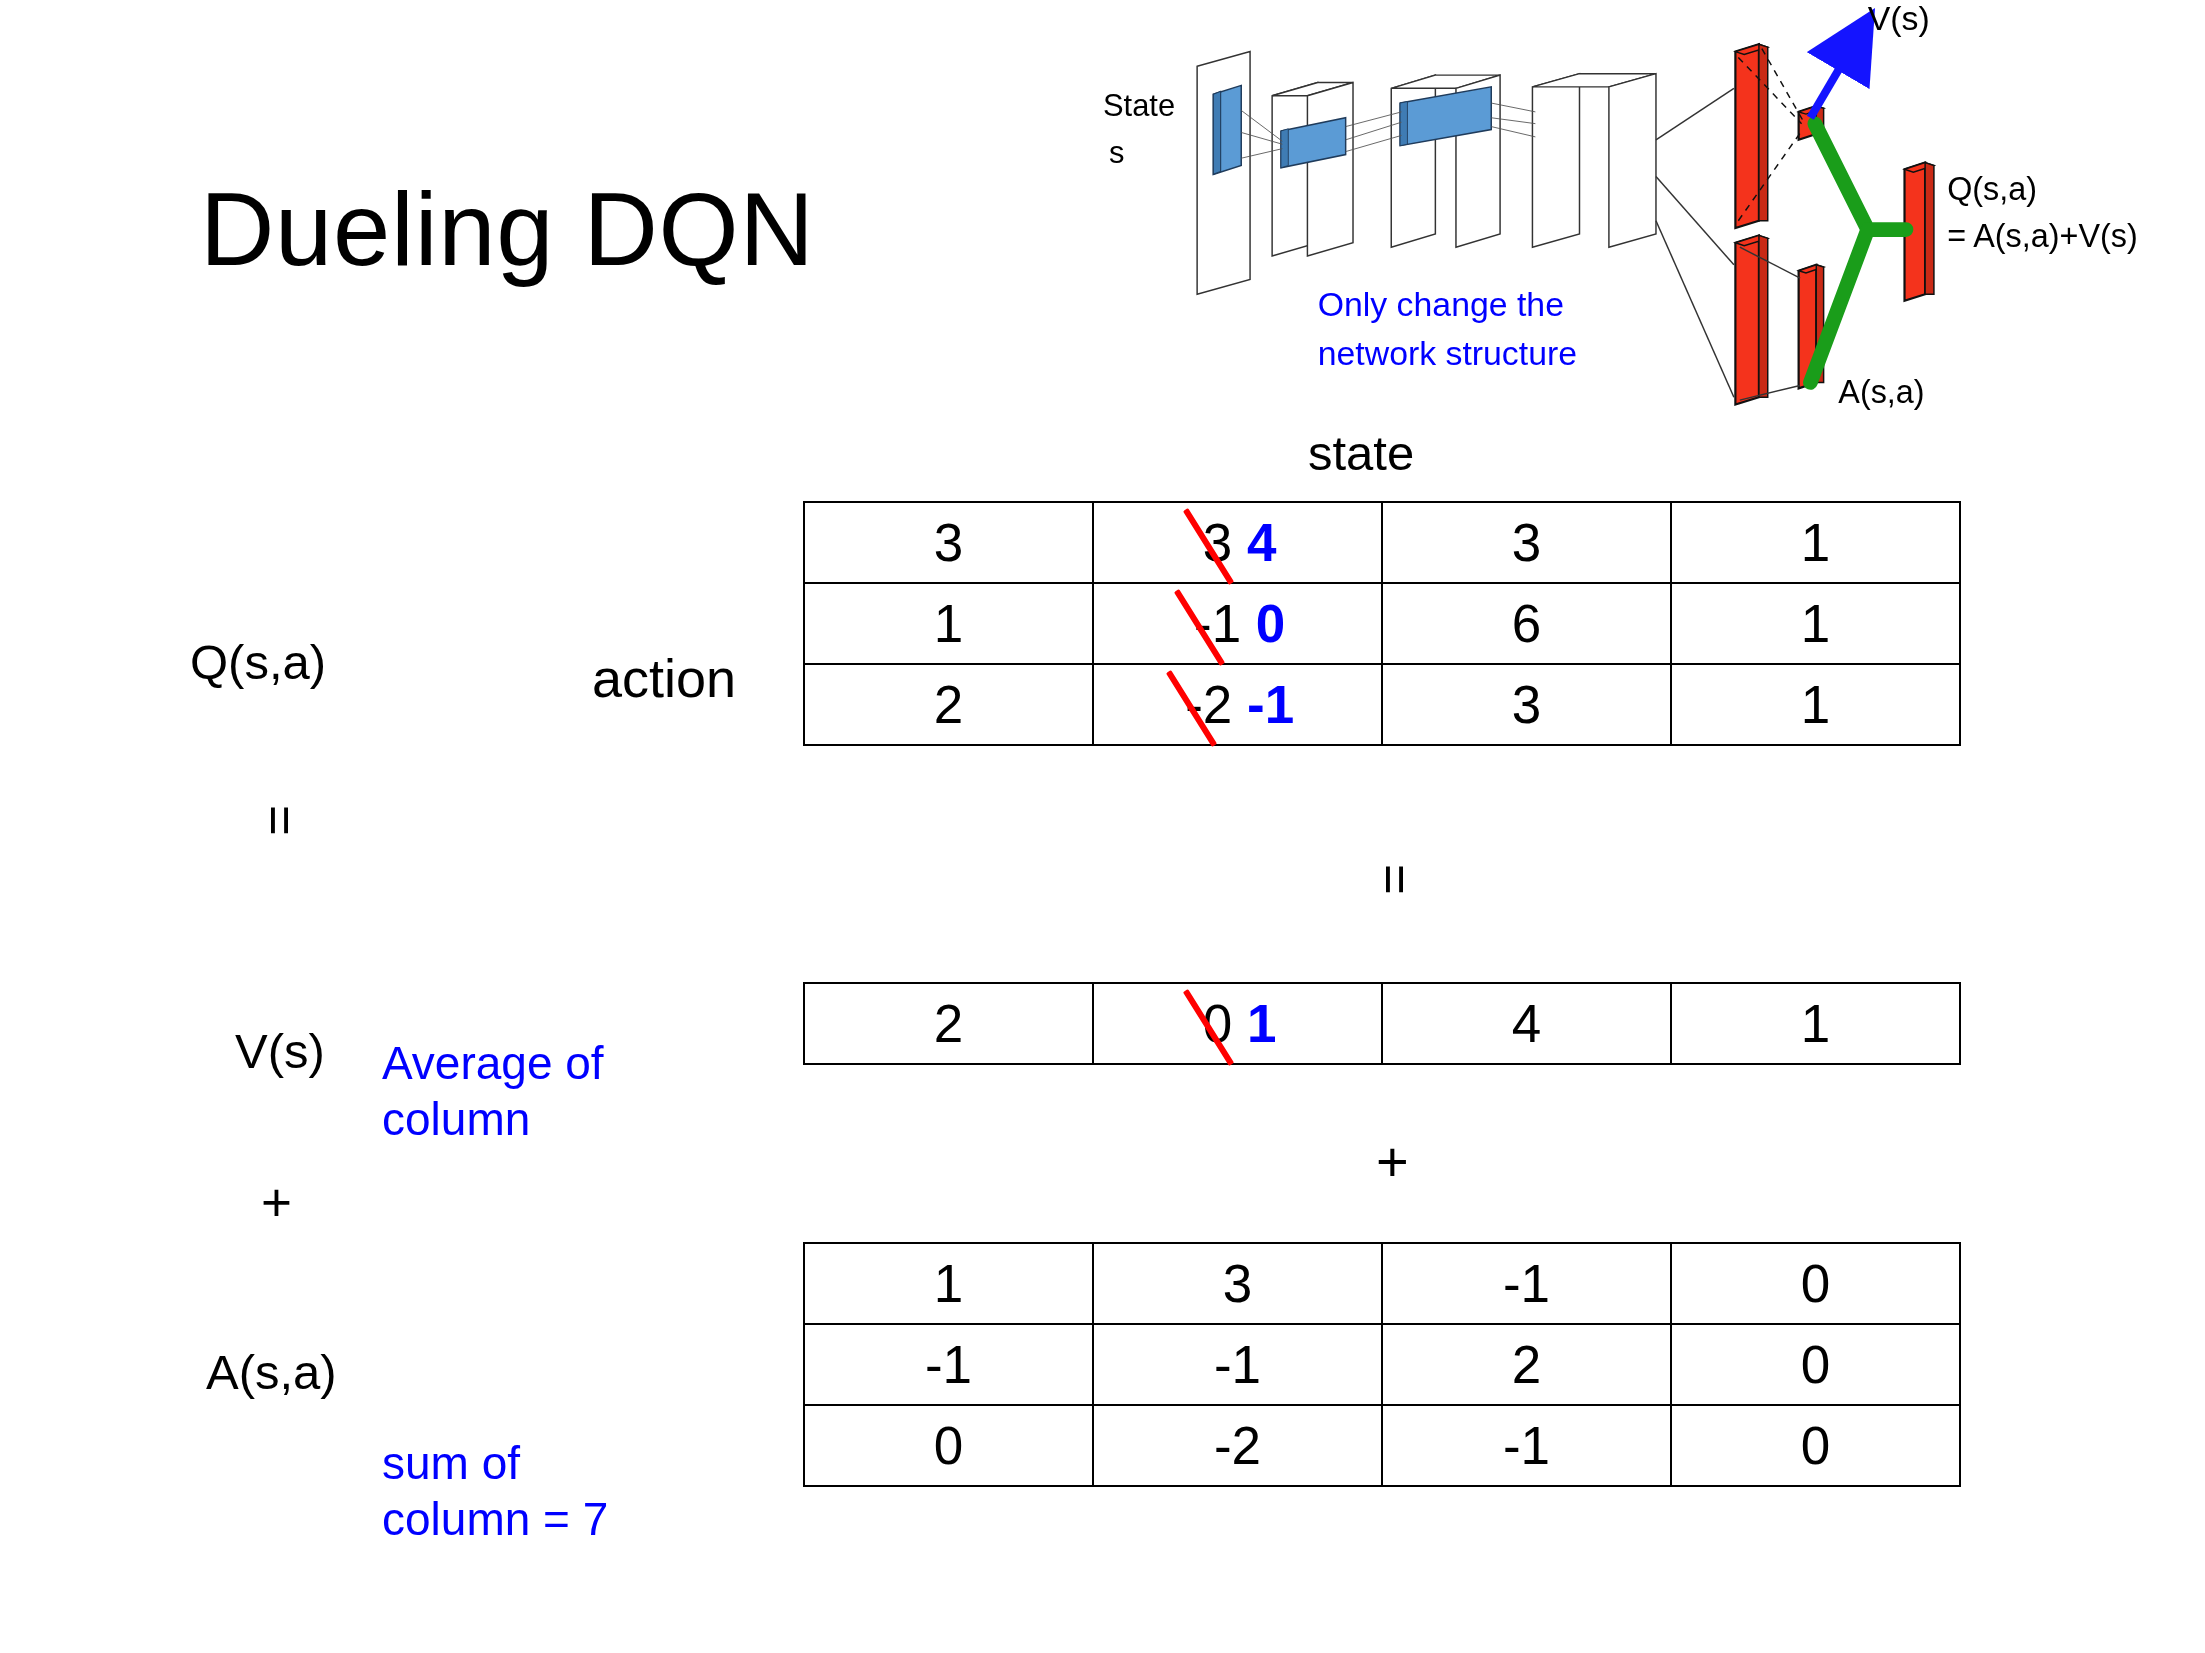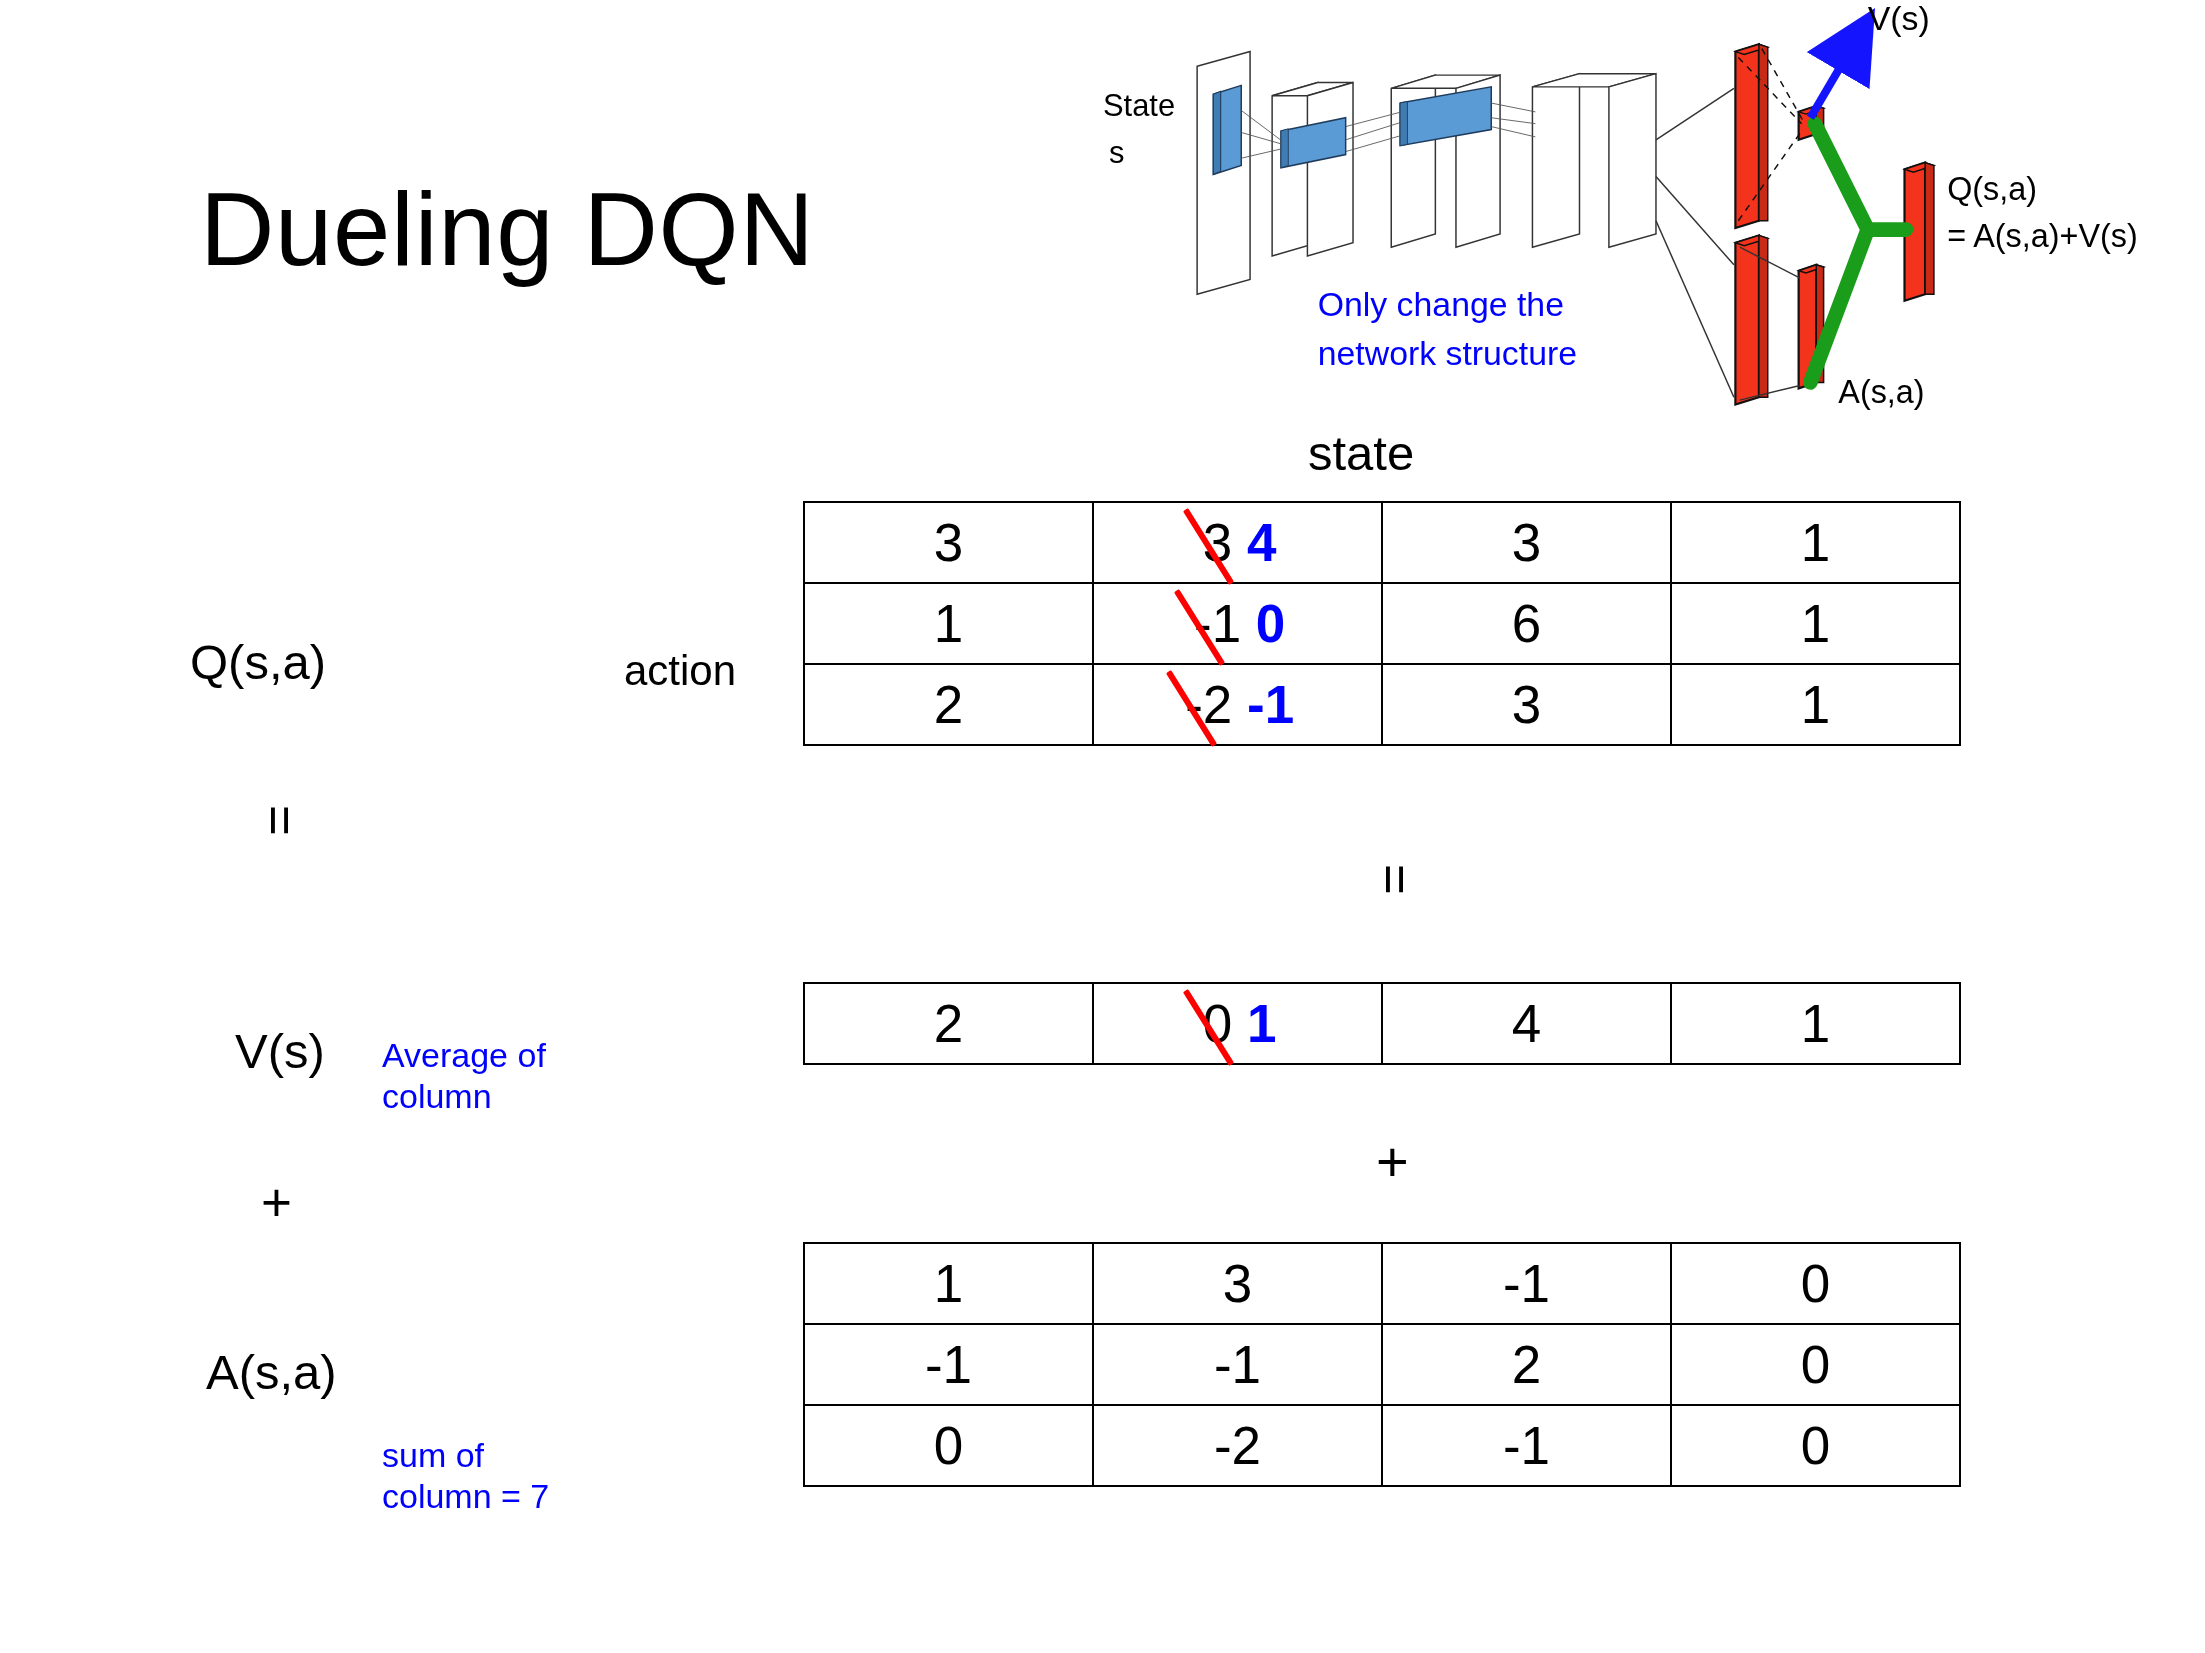"action" #label-action { font-size: 42px -> 54px; left: 624px -> 592px }
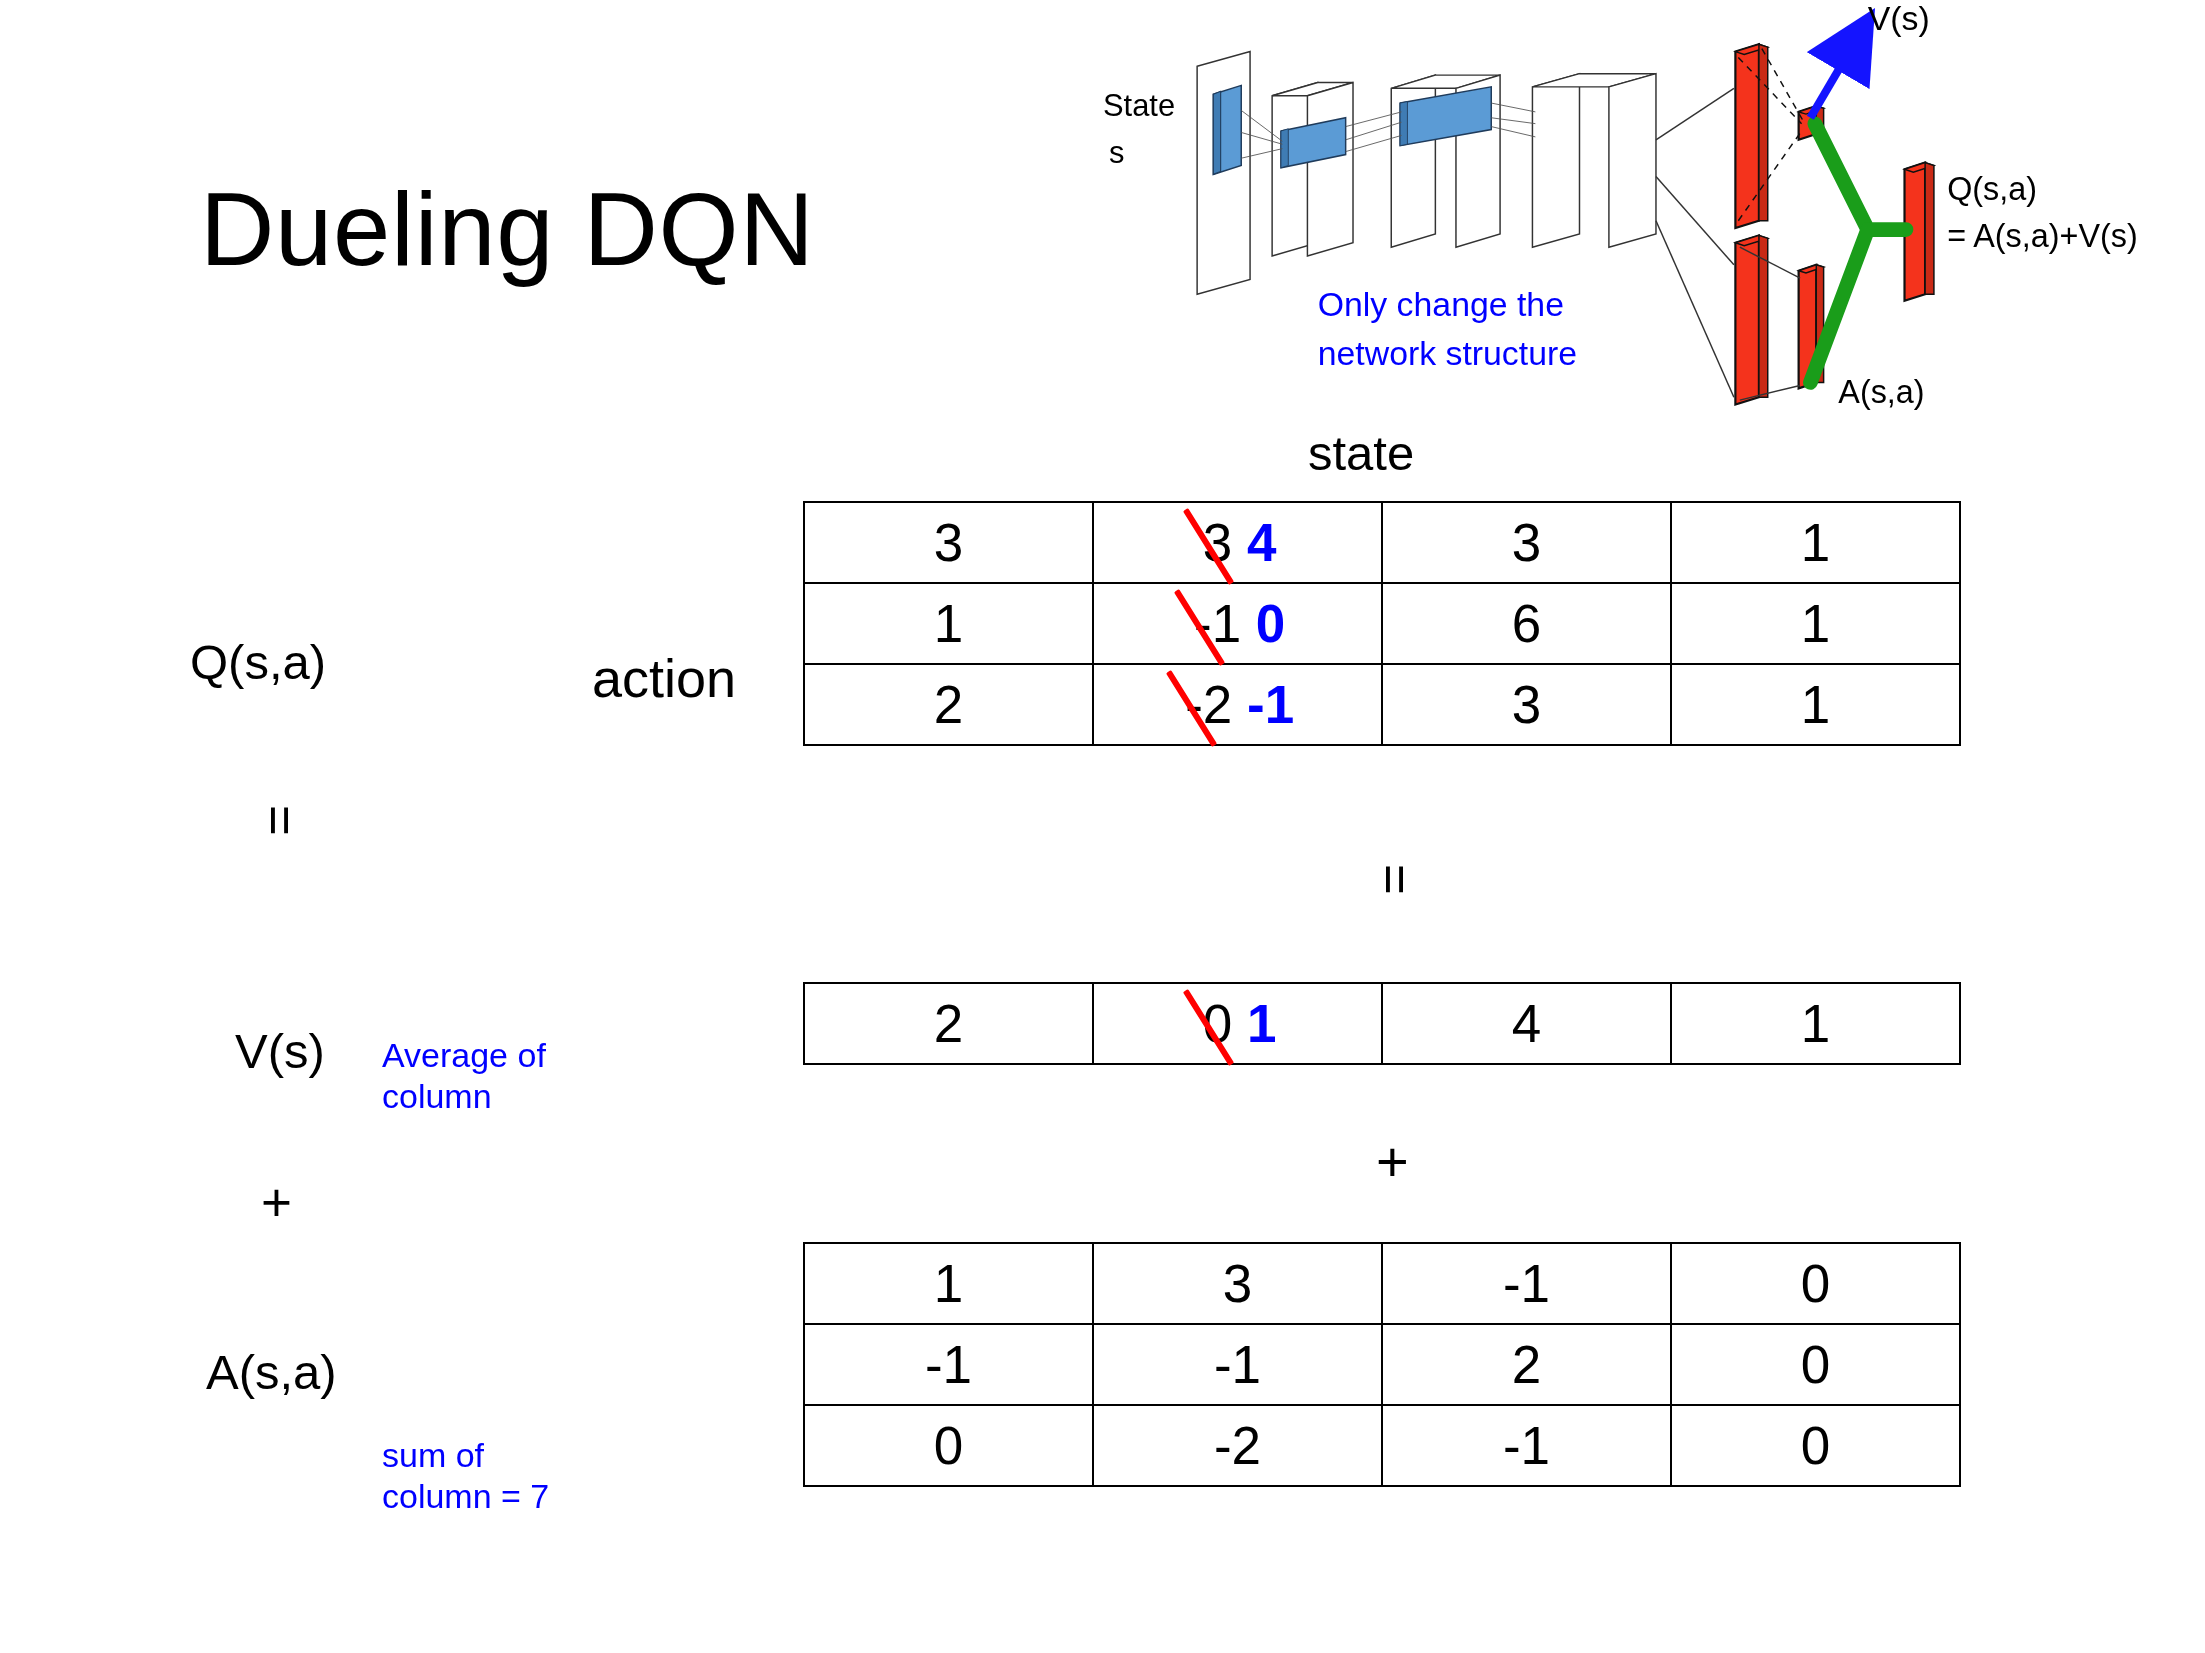"Average of" .note-blue { font-size: 34px -> 46px }
